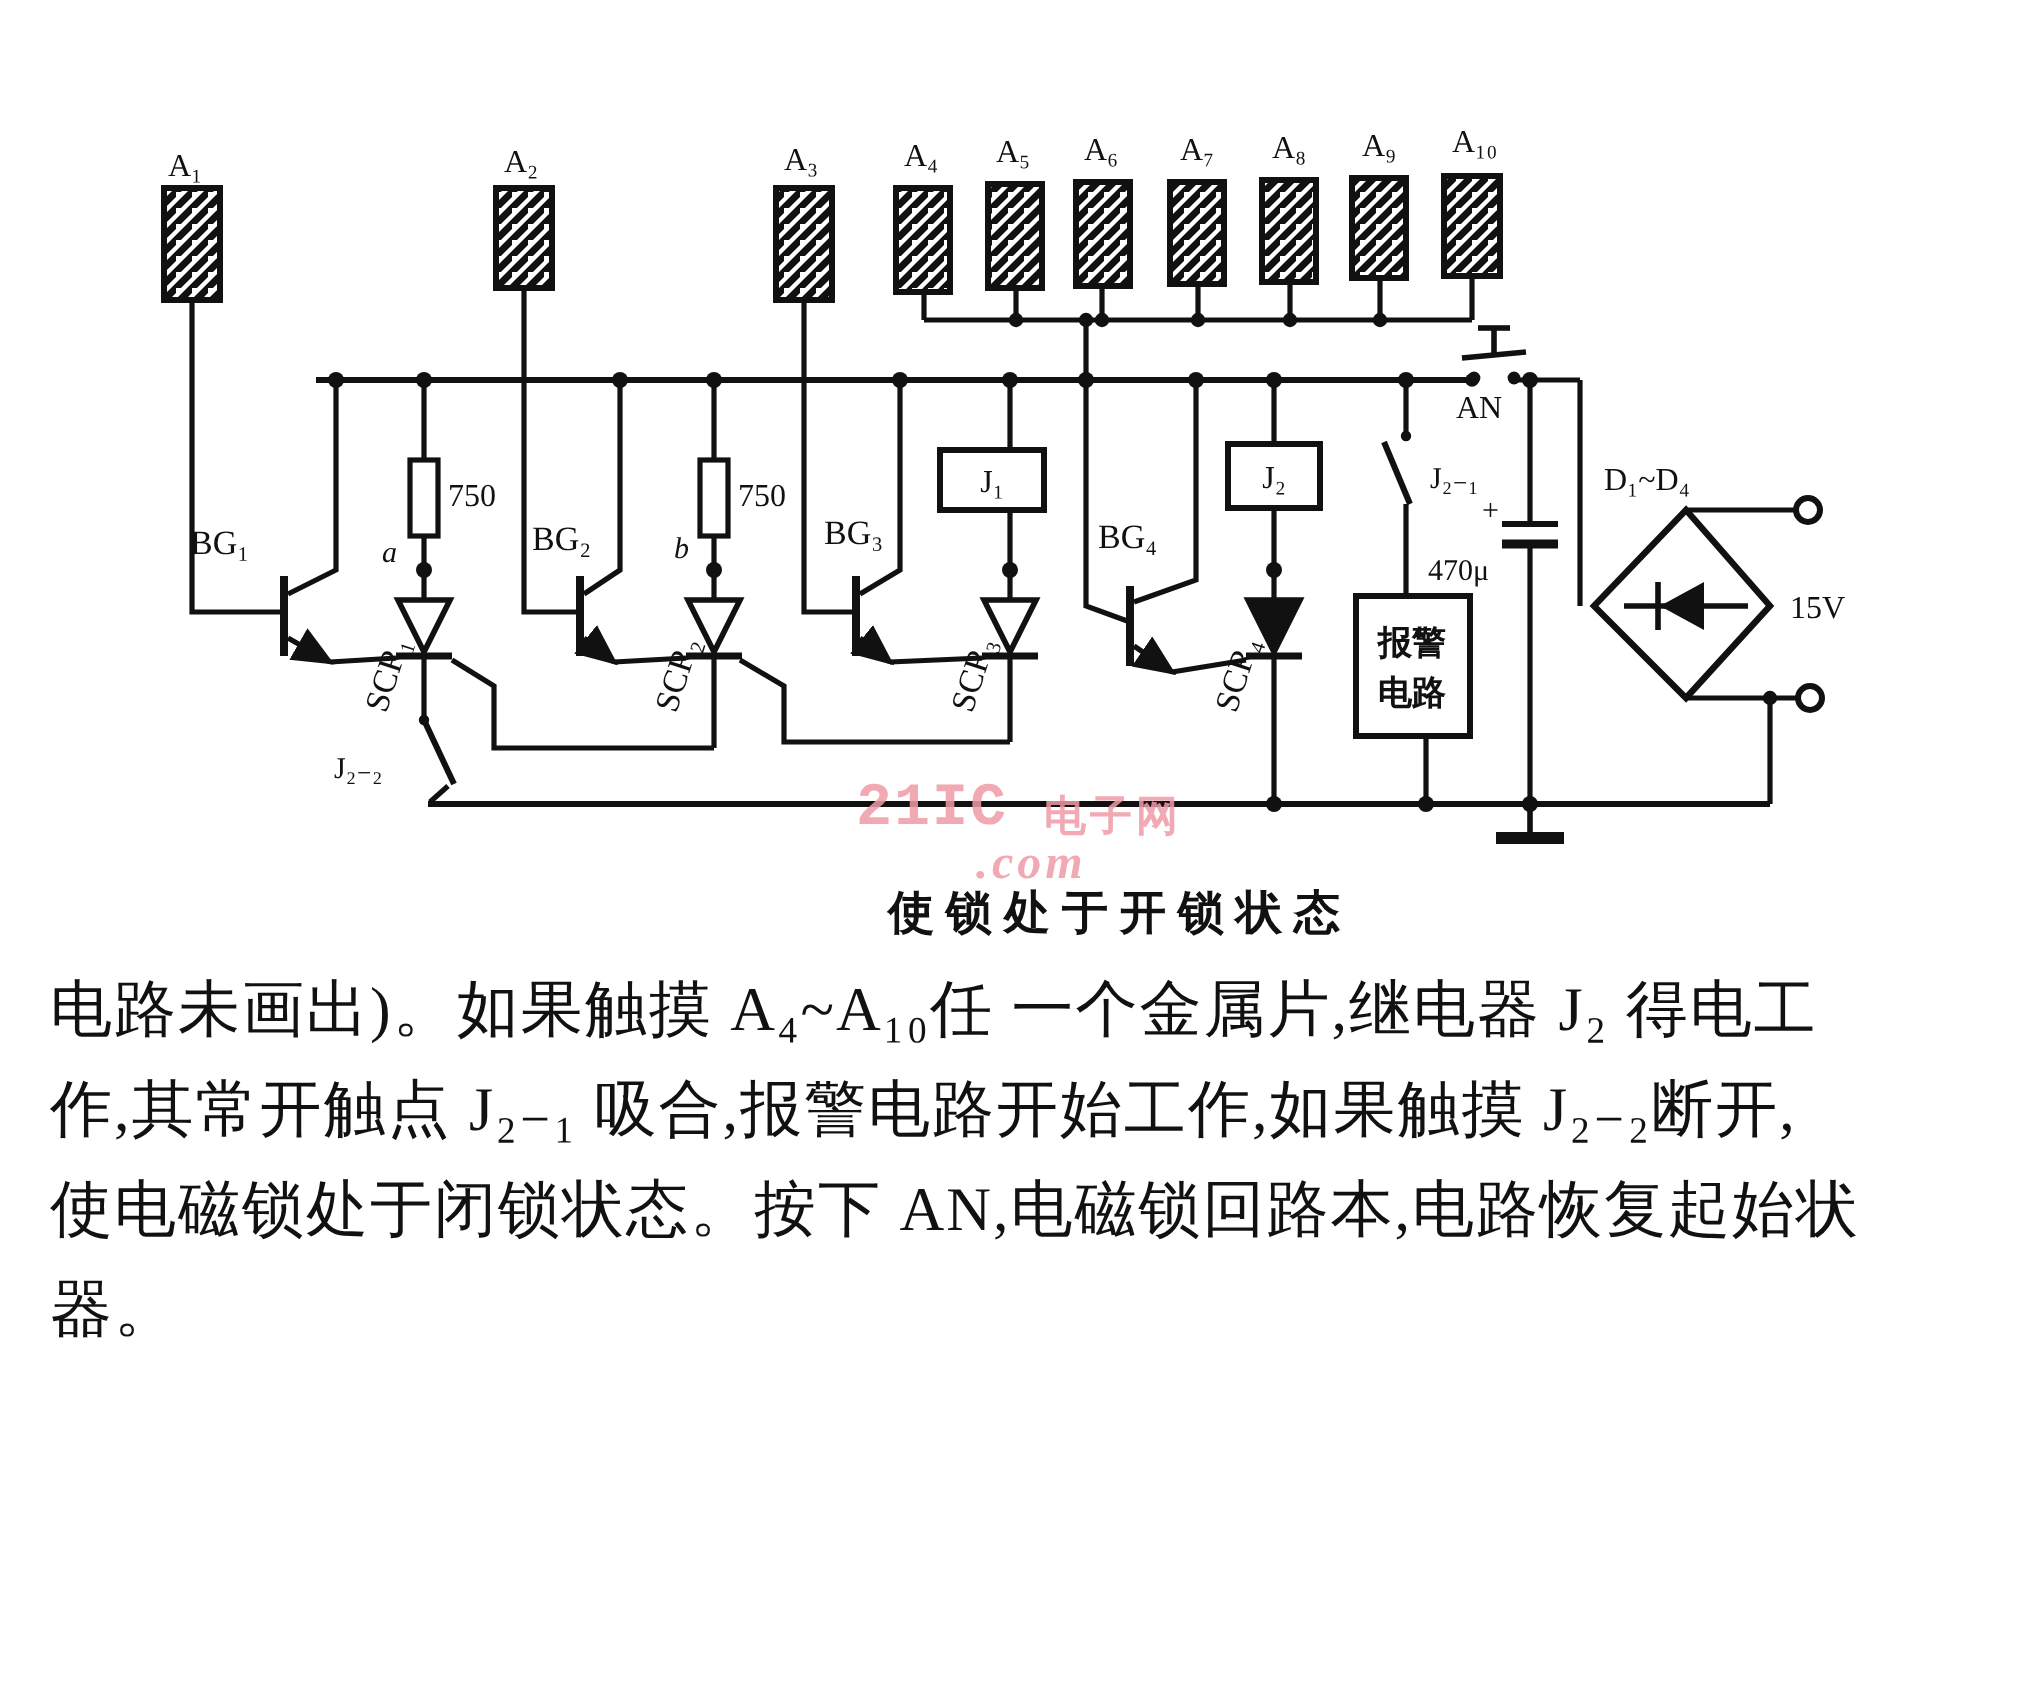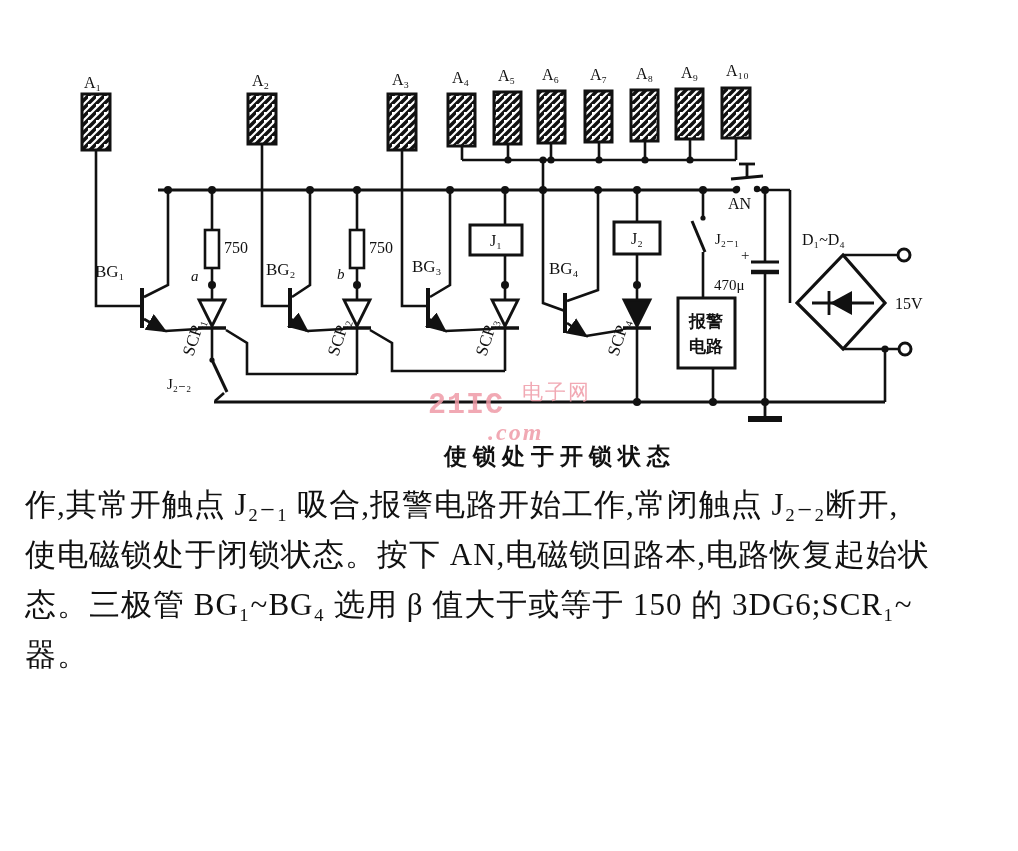"电子网" .wm-site { font-weight: normal -> bold; top: 378px -> 394px }
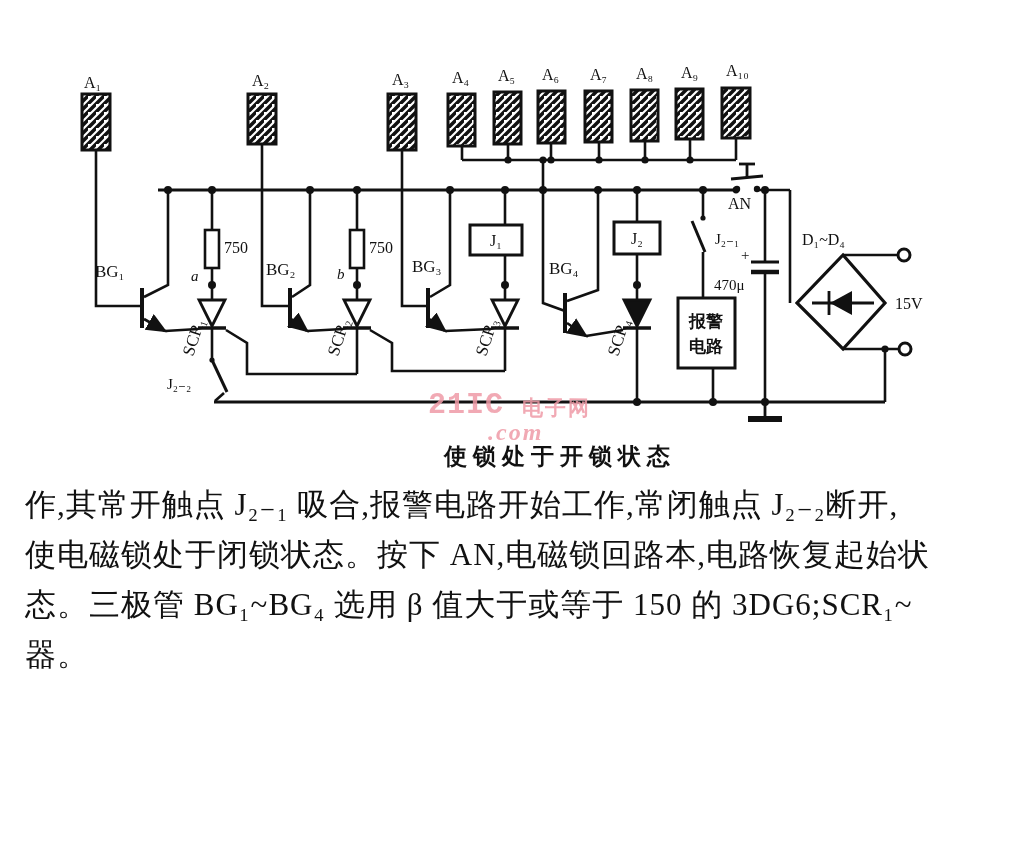"电路未画出)。如果触摸 A₄~A₁₀任 一个金属片,继电器 J₂ 得电工" div.line { html: none -> <div>电路未画出)。如果触摸 A₄~A₁₀任 一个金属片,继电器 J₂ 得电工</div> }
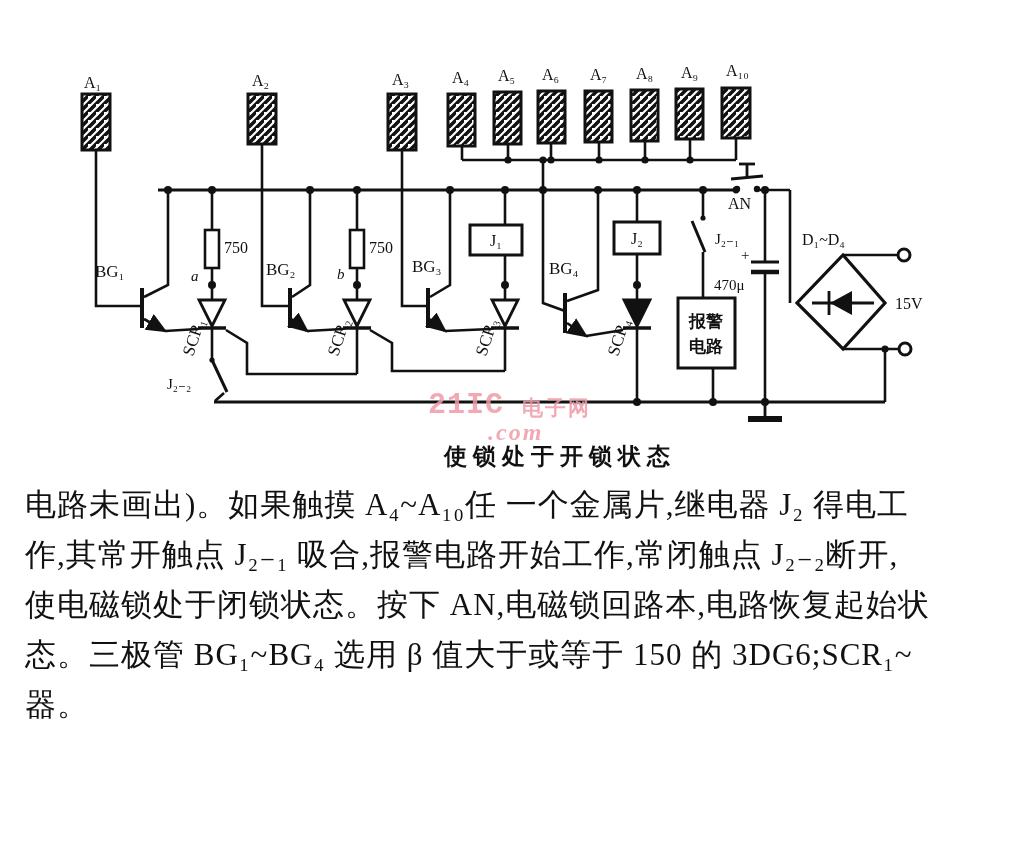"作,其常开触点 J₂₋₁ 吸合,报警电路开始工作,常闭触点 J₂₋₂断开," div.line { text: ,常闭触点 -> ,如果触摸 }
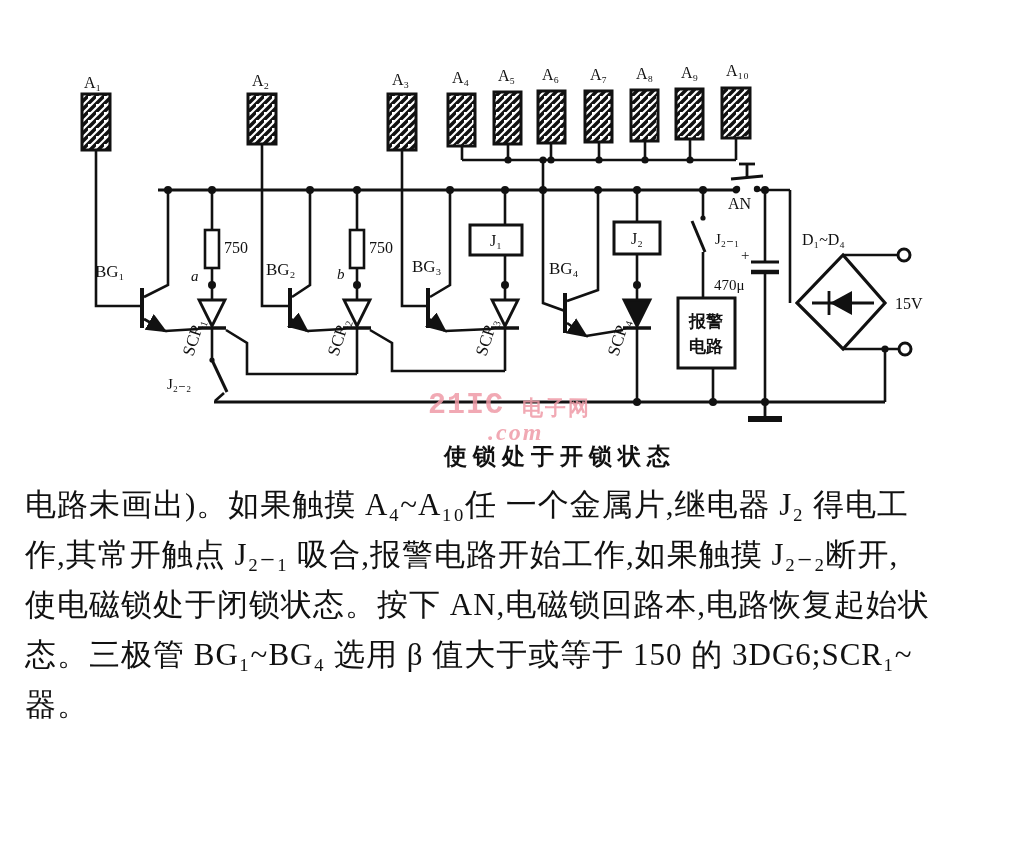"态。三极管 BG₁~BG₄ 选用 β 值大于或等于" div.line { html: <div>态。三极管 BG₁~BG₄ 选用 β 值大于或等于 150 的 3DG6;SCR₁~</div> -> none }
